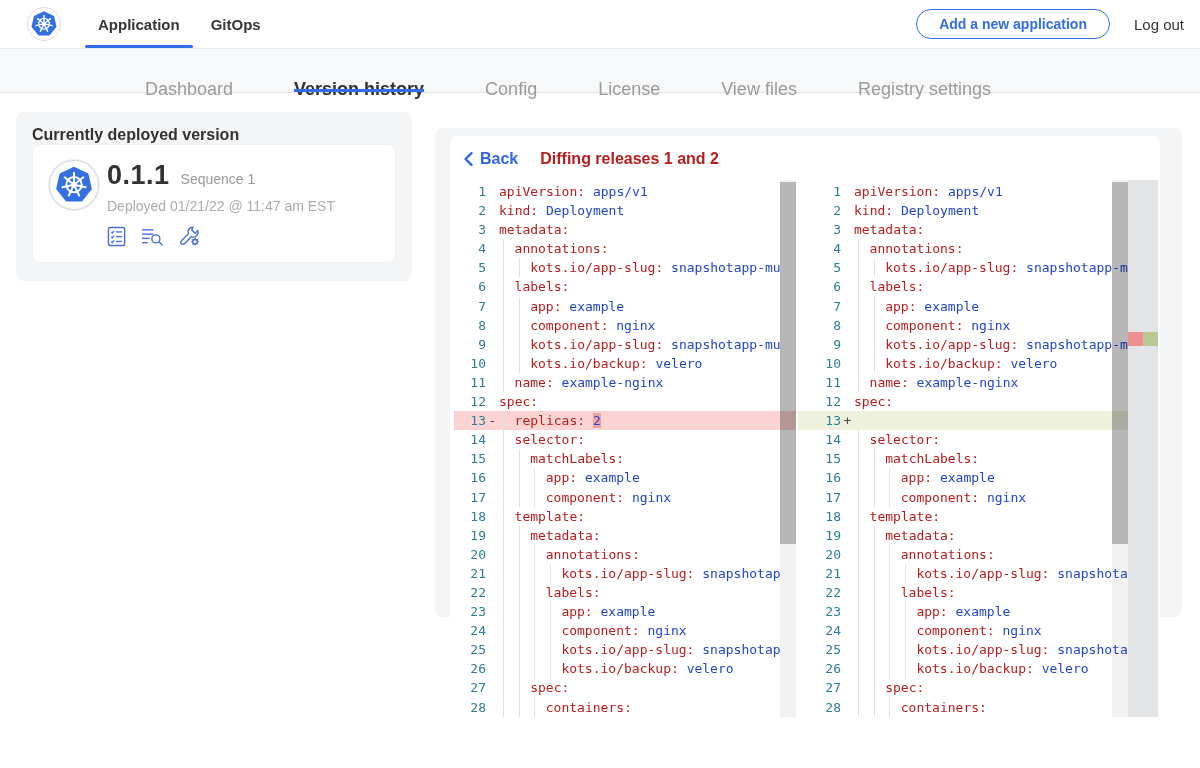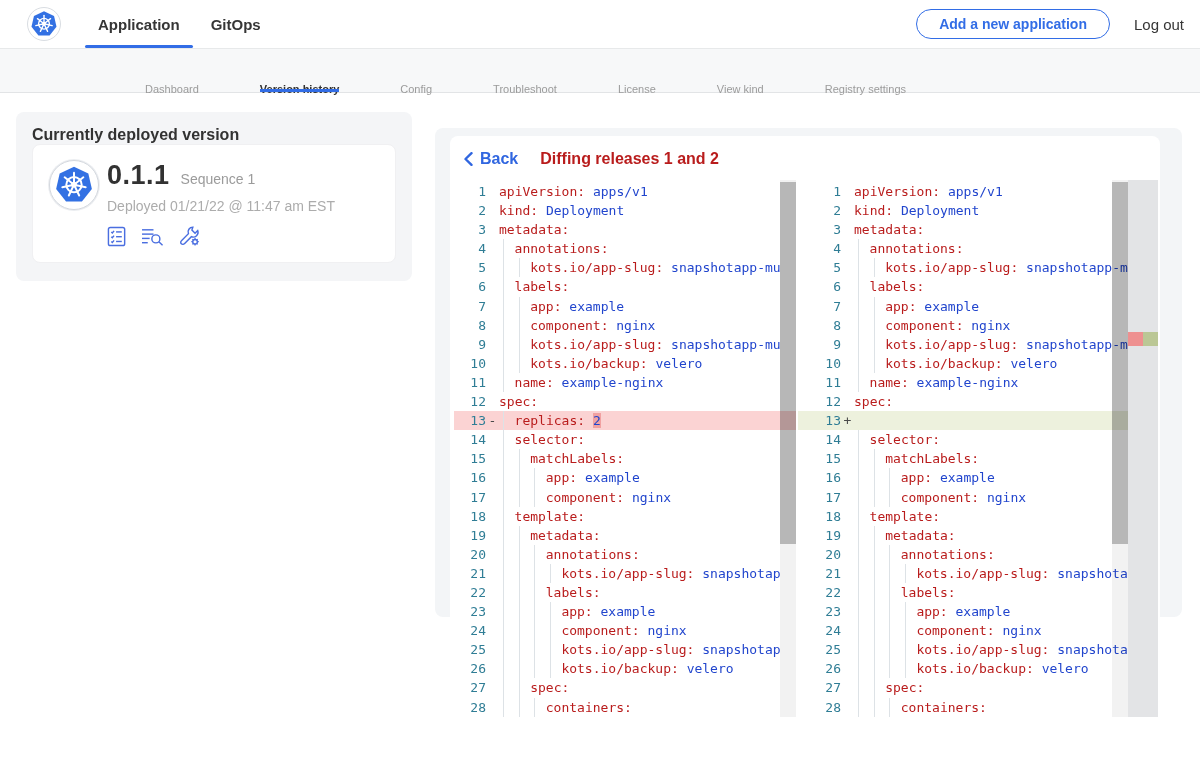"Dashboard" .subnav-item { font-size: 11px -> 18px }
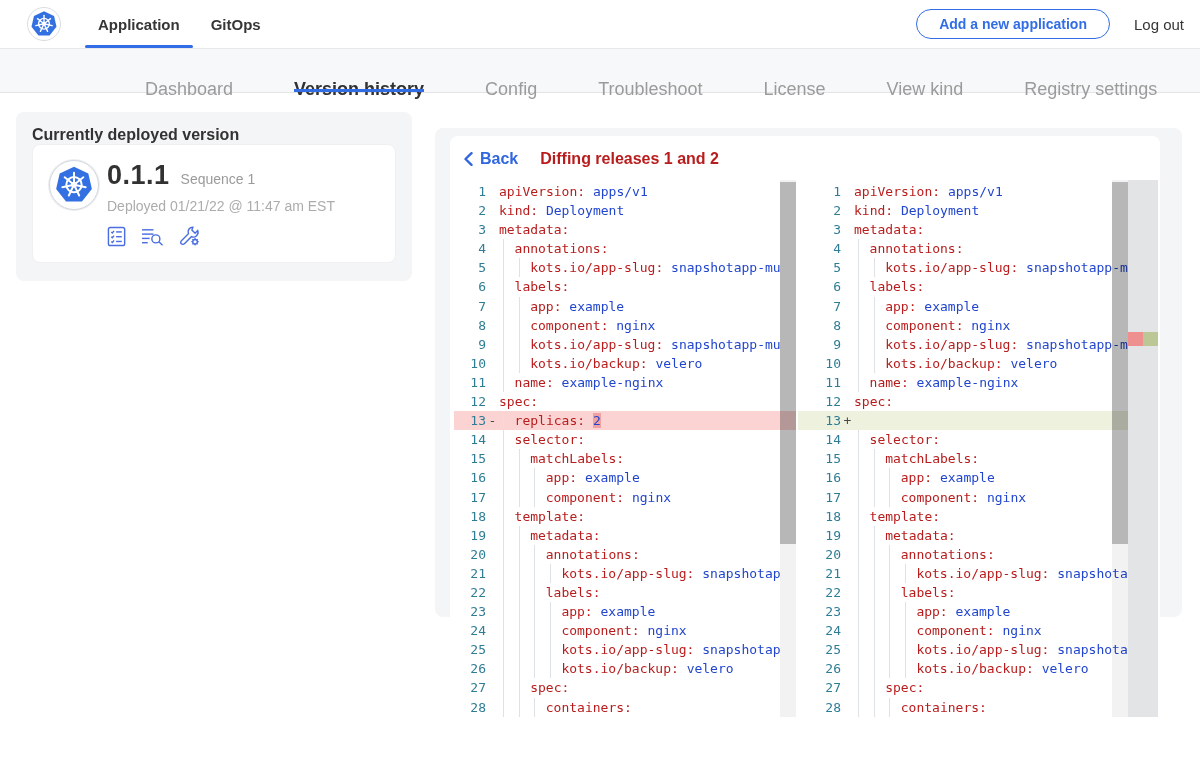"Troubleshoot" div.subnav-item { html: <div>Troubleshoot</div> -> none }
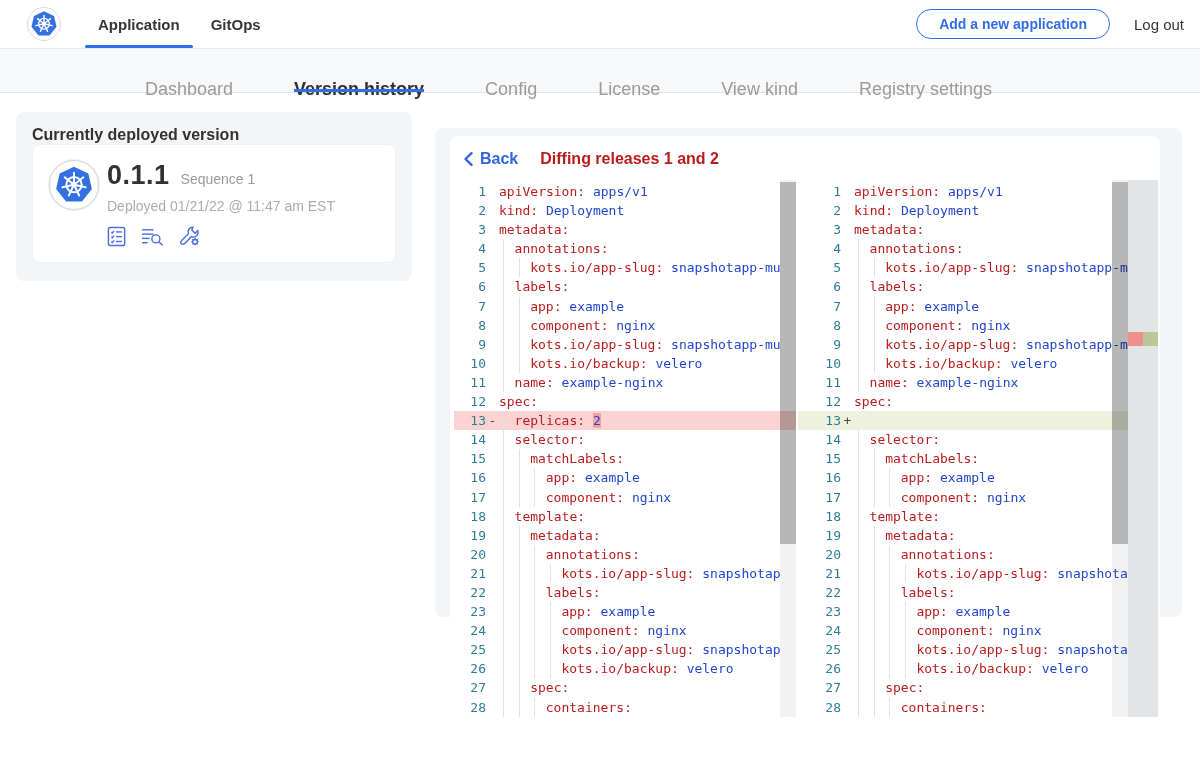"View kind" div.subnav-item { text: kind -> files }
